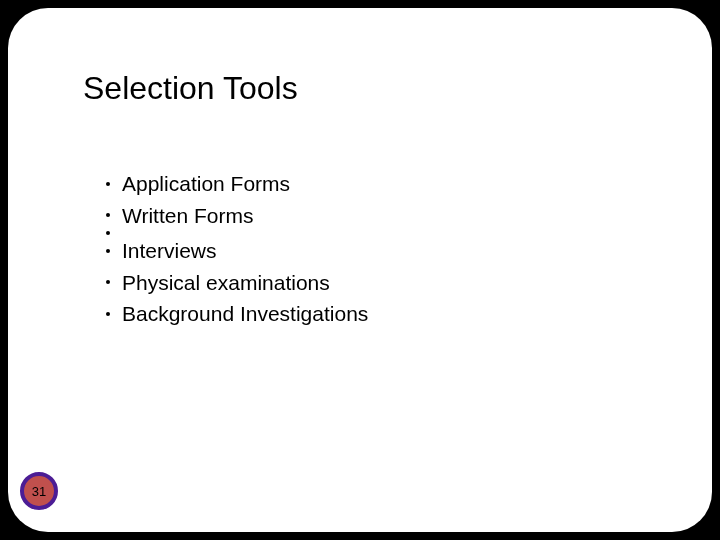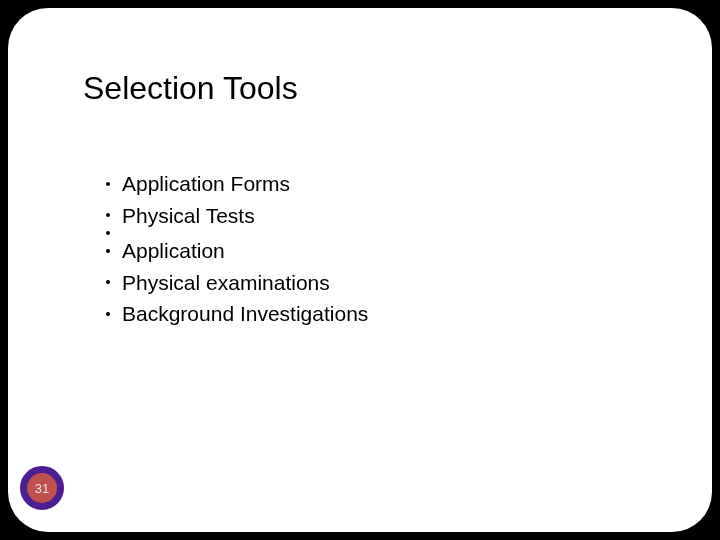"Physical Tests" span { text: Physical Tests -> Written Forms }
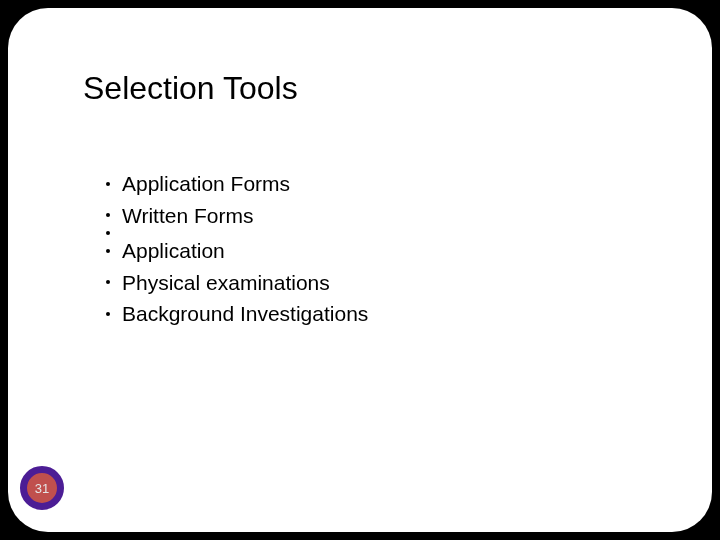"Application" span { text: Application -> Interviews }
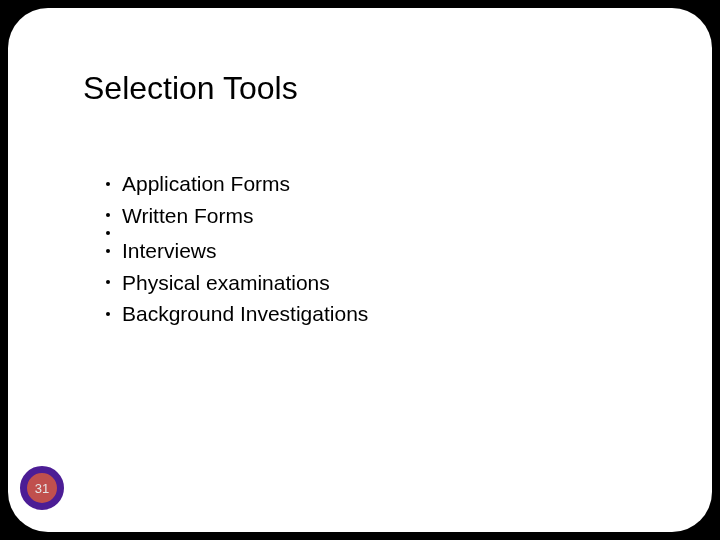"31" .pagenum { border: 7px solid #4c1d95 -> 4px solid #4c1d95; color: #e5e5e5 -> #000000 }
